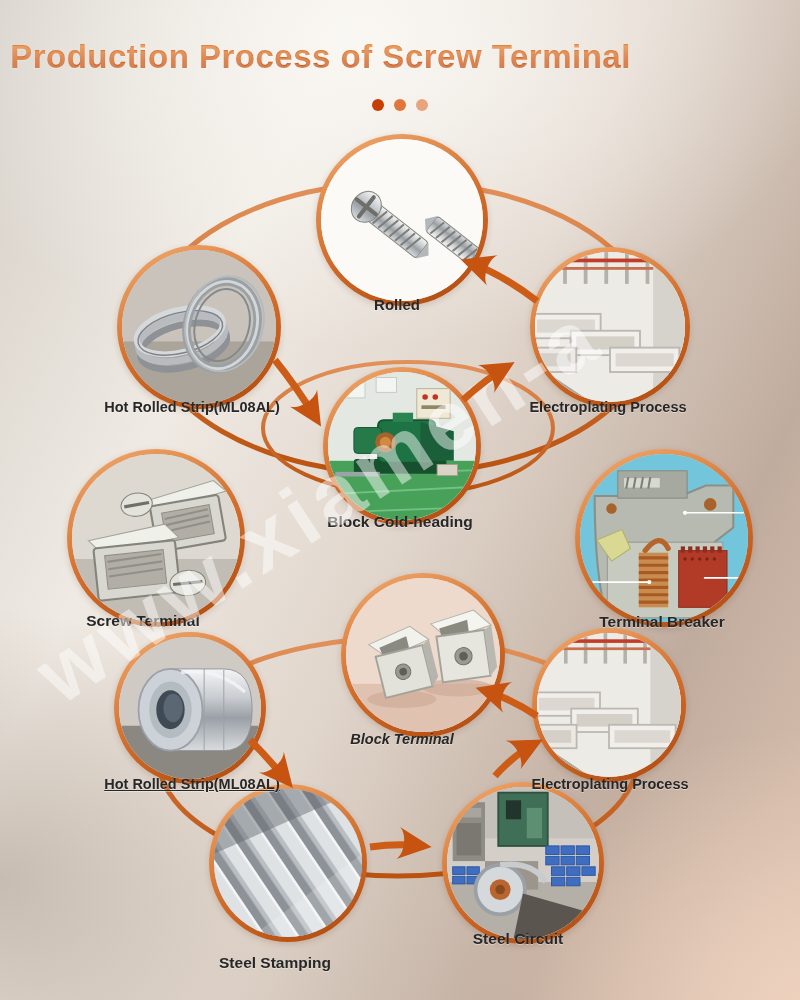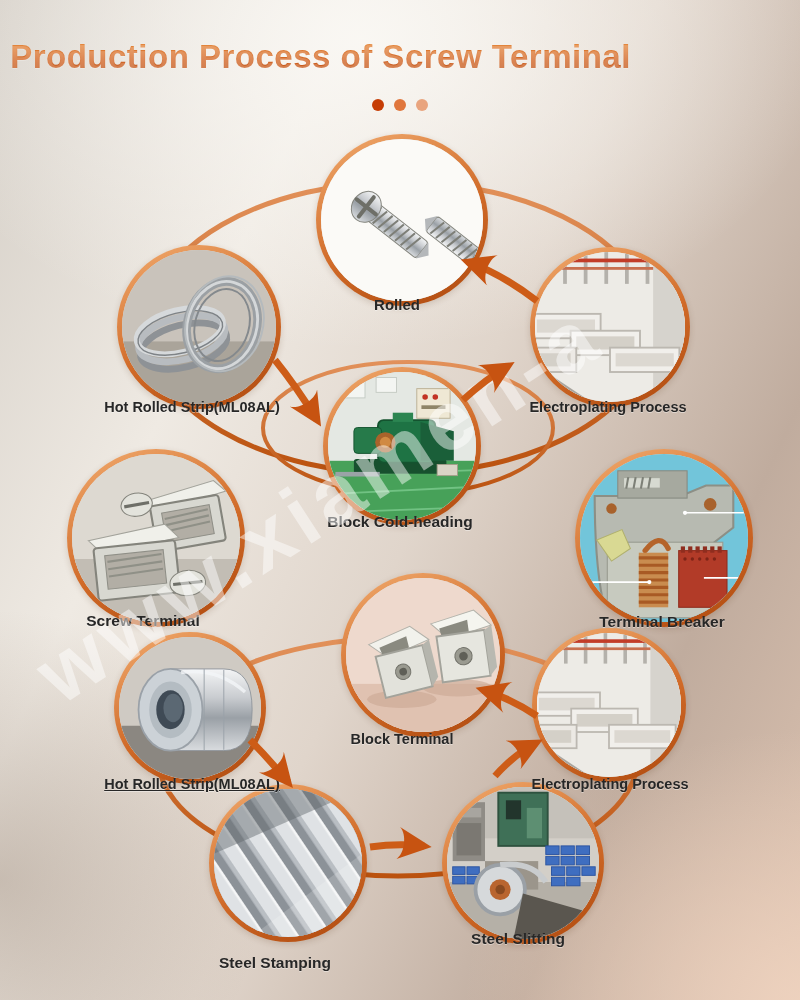"Block Terminal" div.nlabel { font-style: none -> italic }
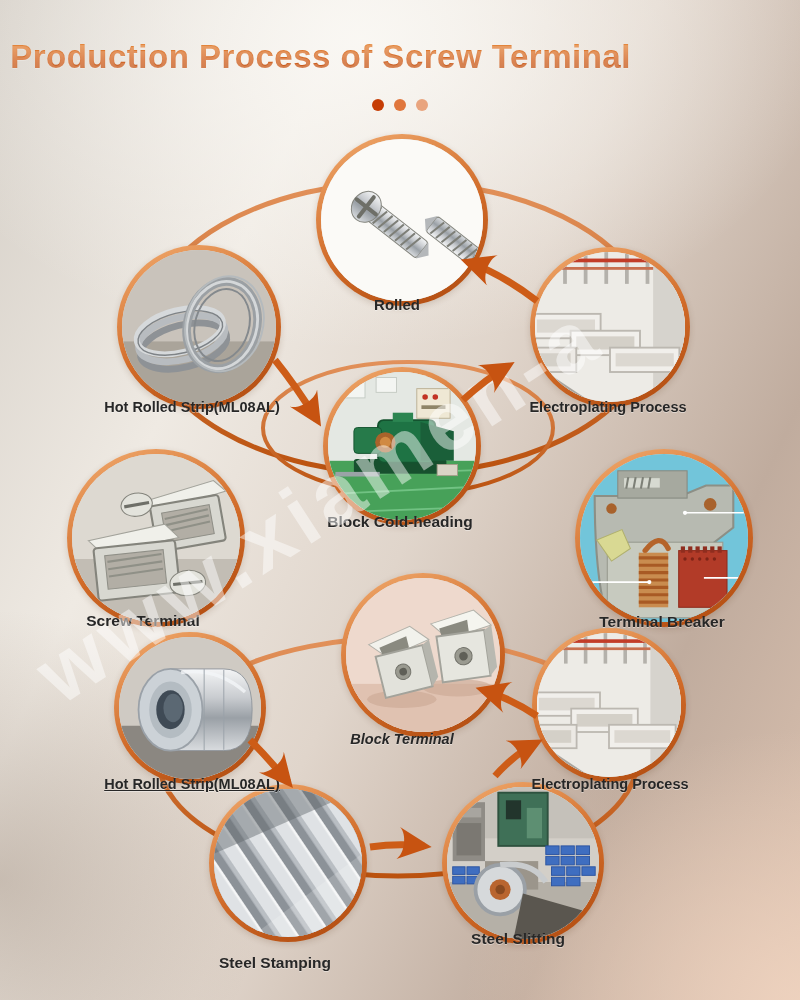"Steel Slitting" div.nlabel { text: Slitting -> Circuit }
